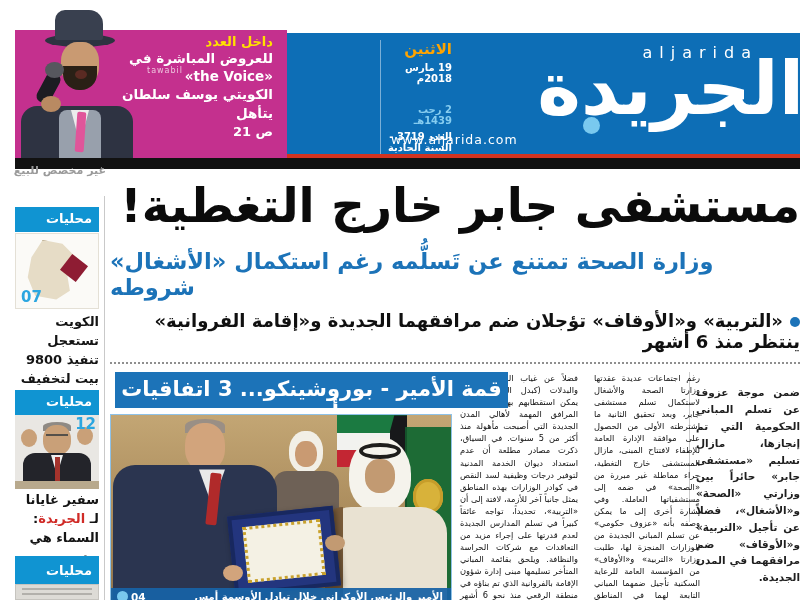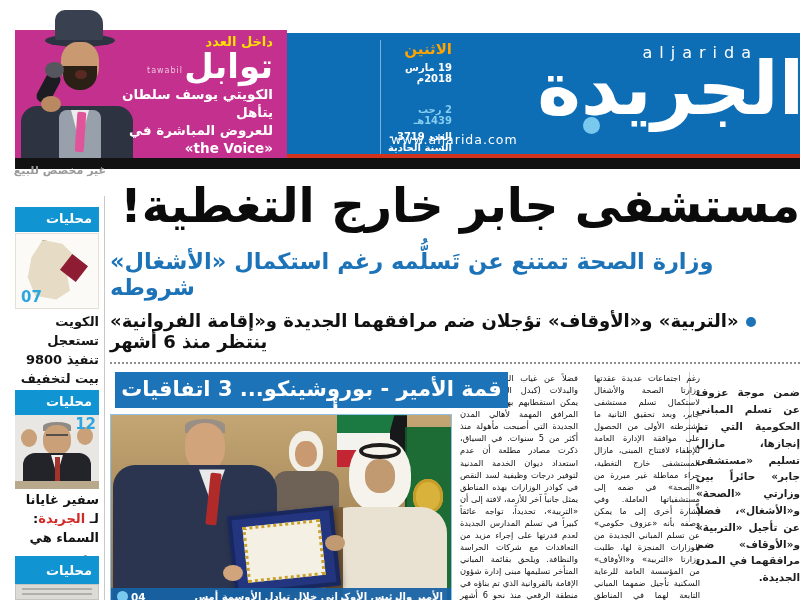"توابل" span { html: <span>توابل</span> -> none }
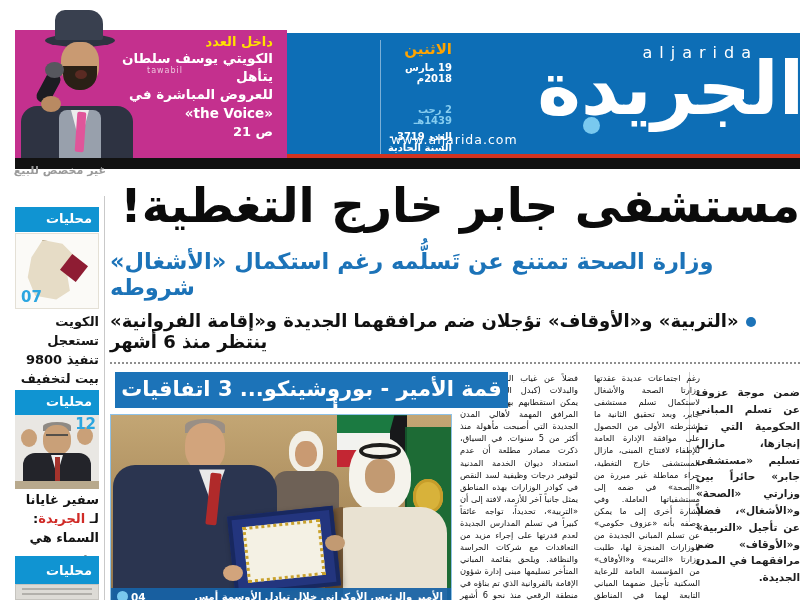"الكويتي يوسف سلطان يتأهل" div.promo-line { order: before "للعروض المباشرة في «the Voice»" -> after "للعروض المباشرة في «the Voice»" }
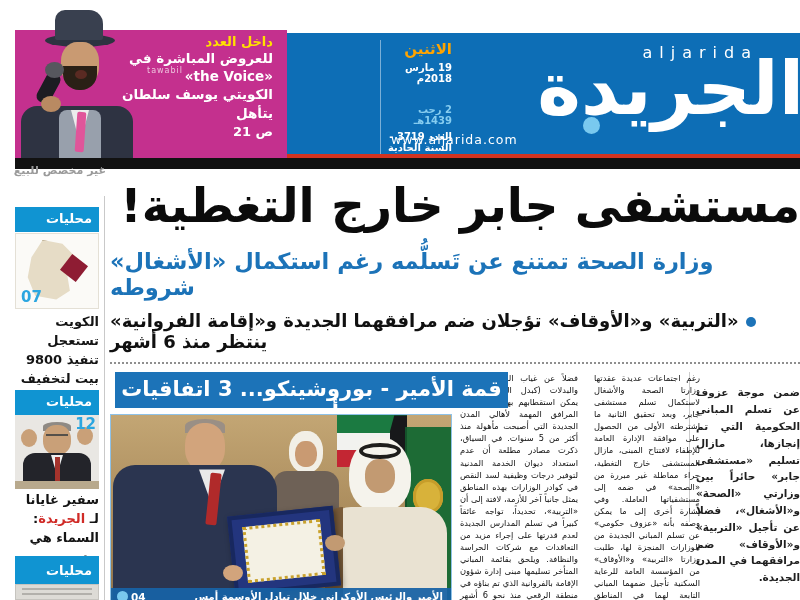"«التربية» و«الأوقاف» تؤجلان ضم مرافقهما" .bullet-row { text-align: left -> right }
